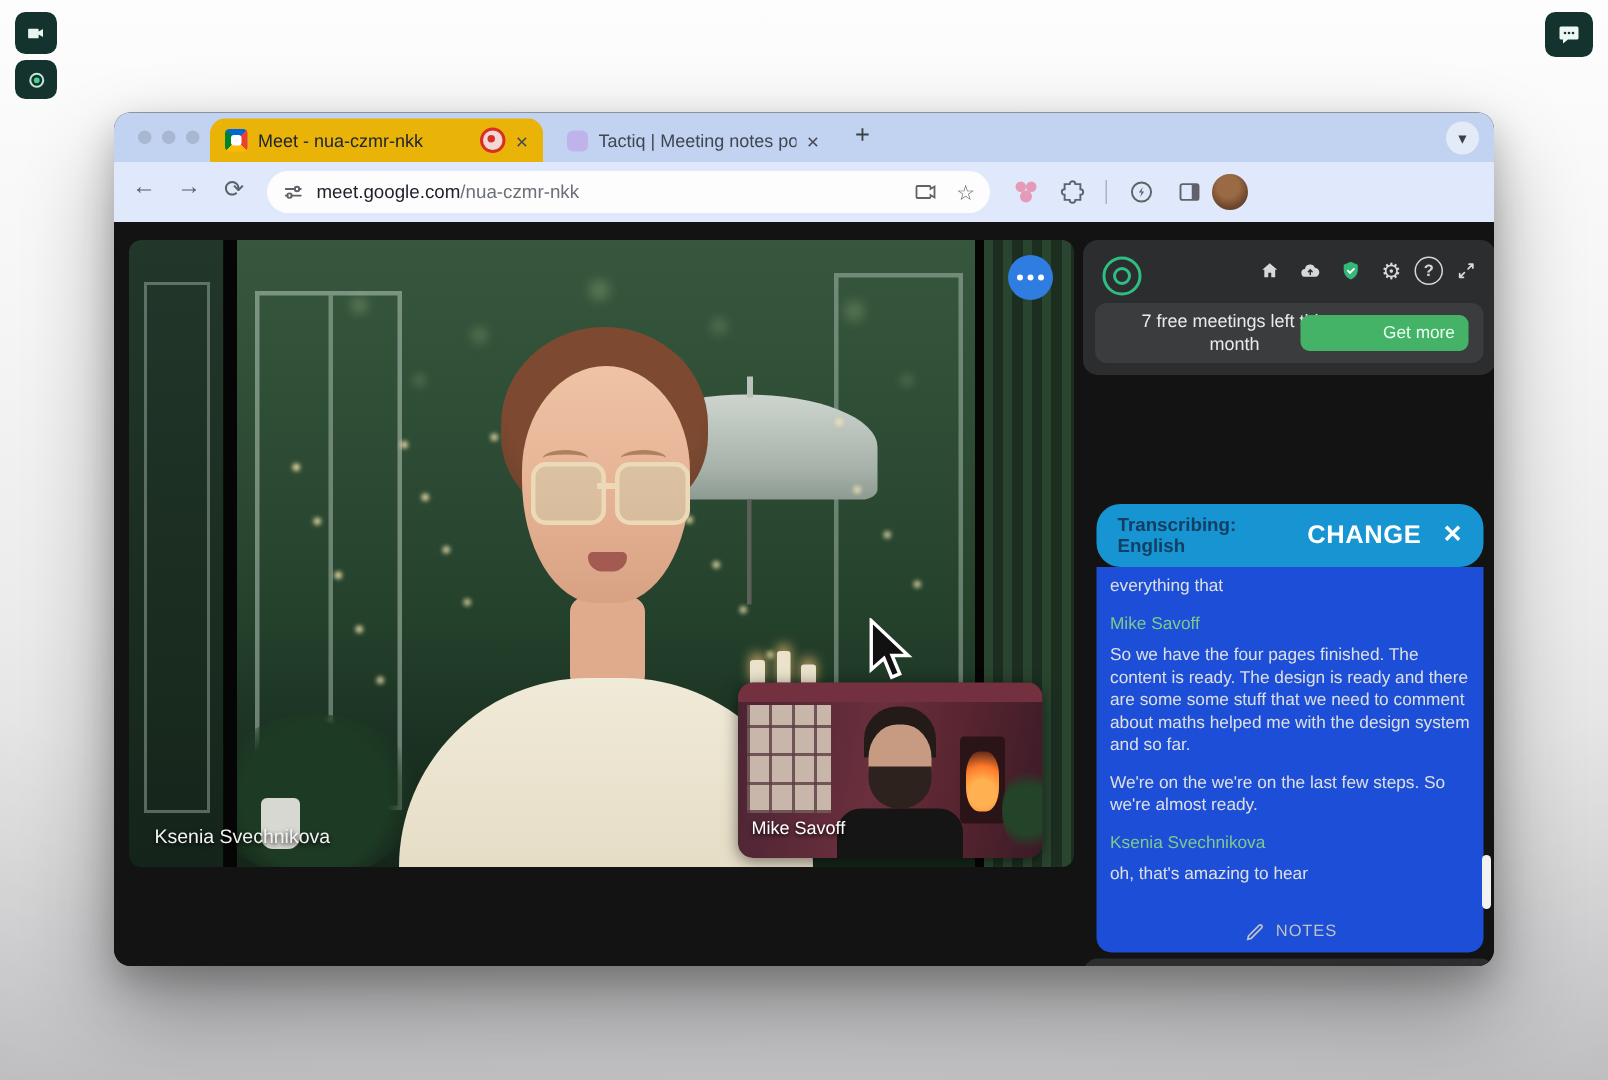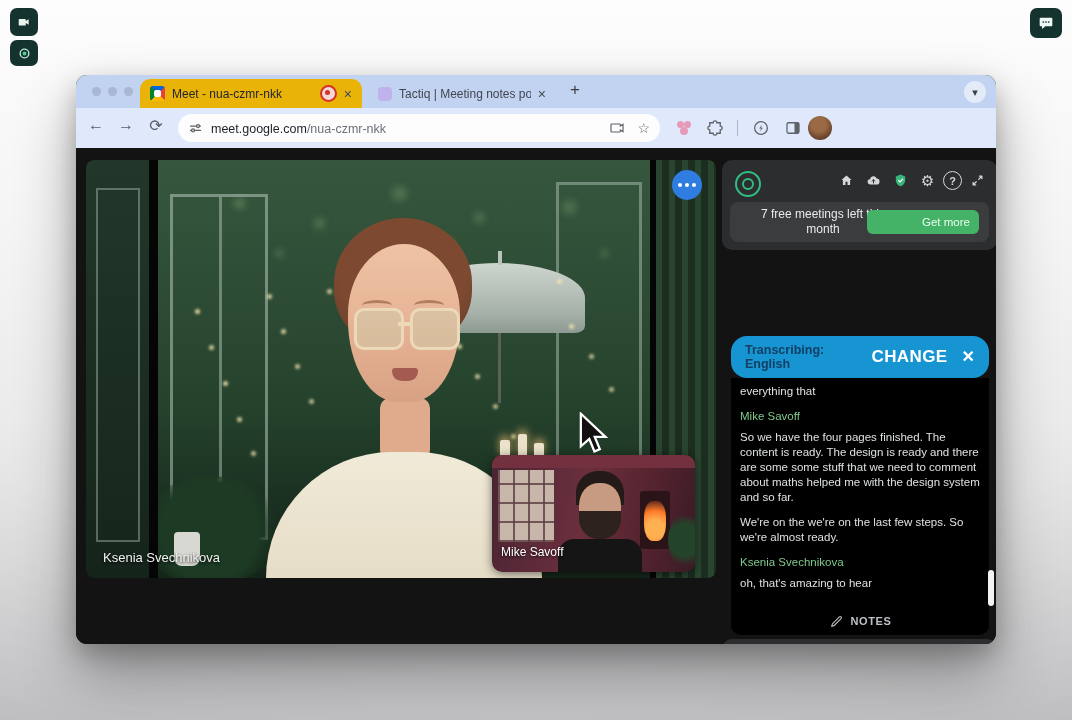"everything that" .tpanel { background: #000000 -> #1d4ed8 }
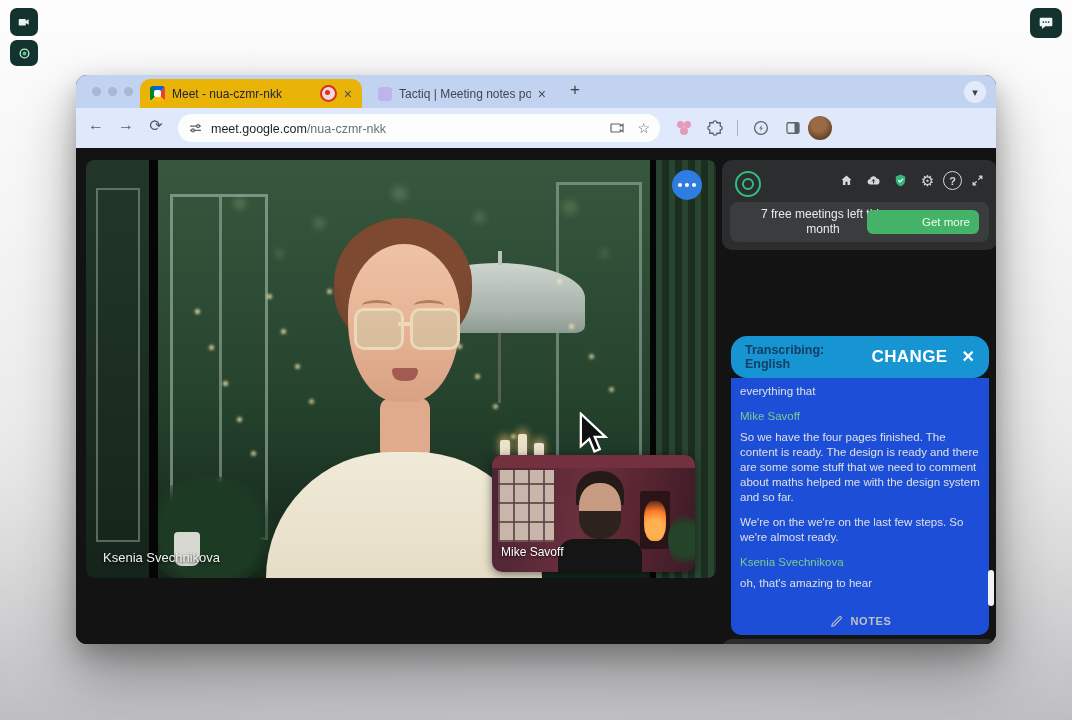"NOTES" .tb { font-weight: bold -> none }
